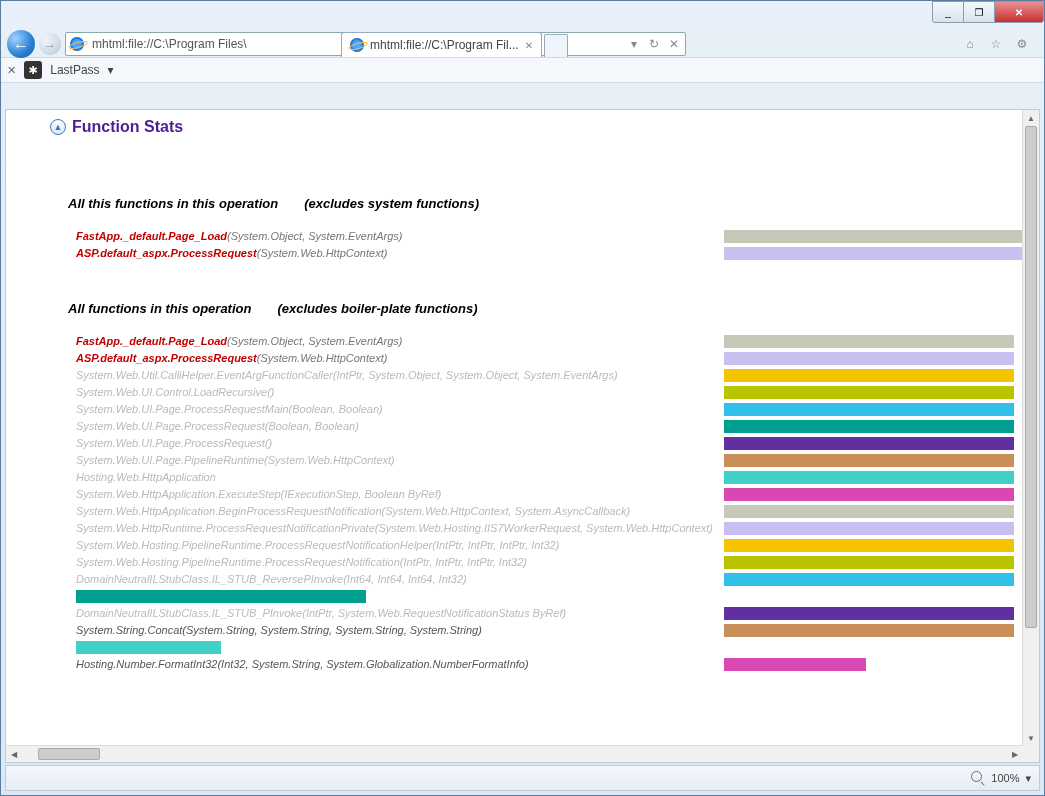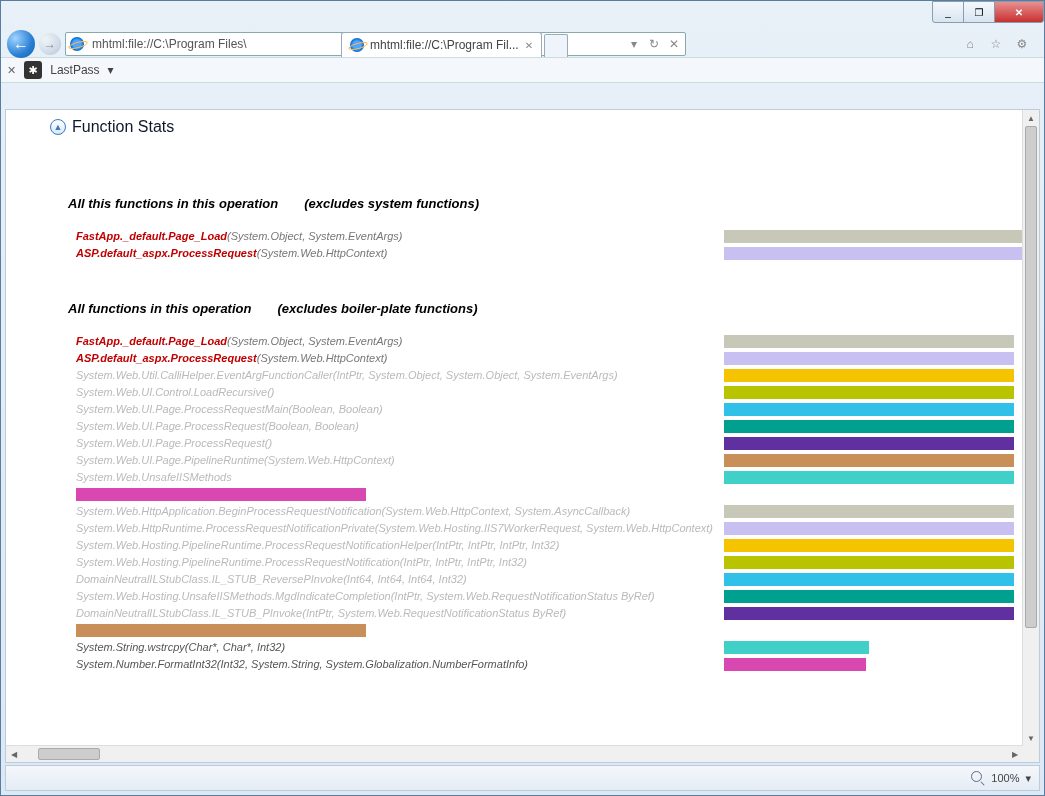"Function Stats" .h1 { color: #0f172a -> #4c1d95; font-weight: normal -> bold }
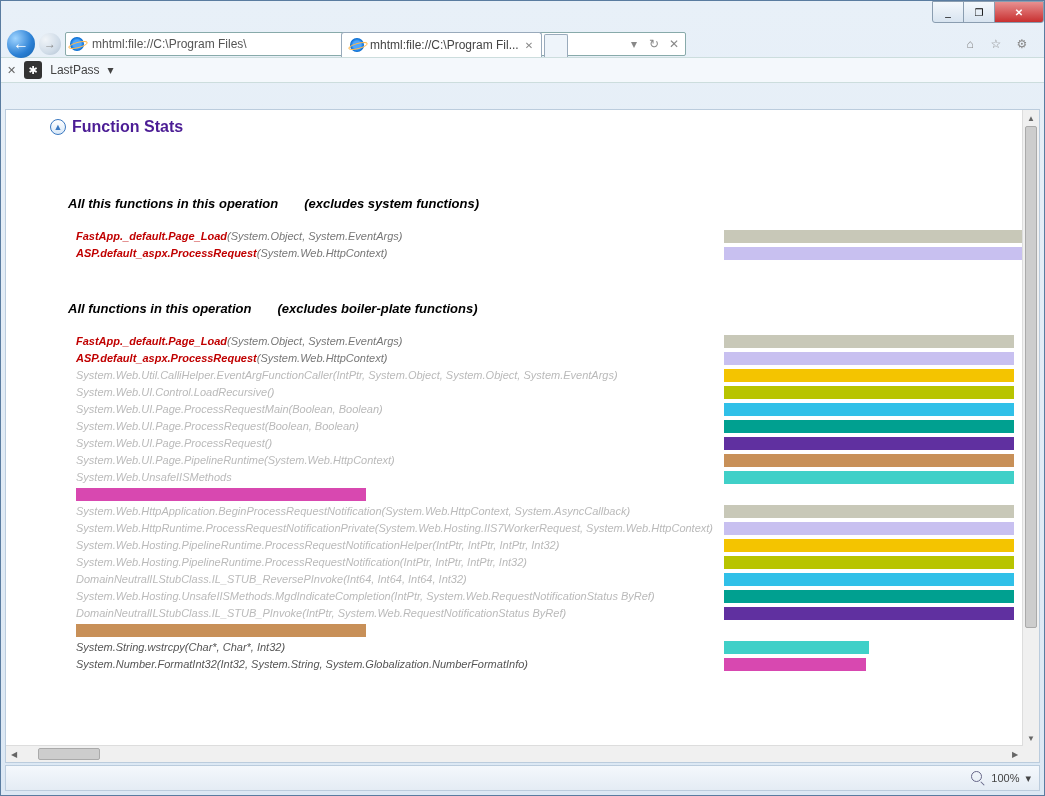"System.Web.UnsafeIISMethods" div.fname { text: System.Web.UnsafeIISMethods -> Hosting.Web.HttpApplication }
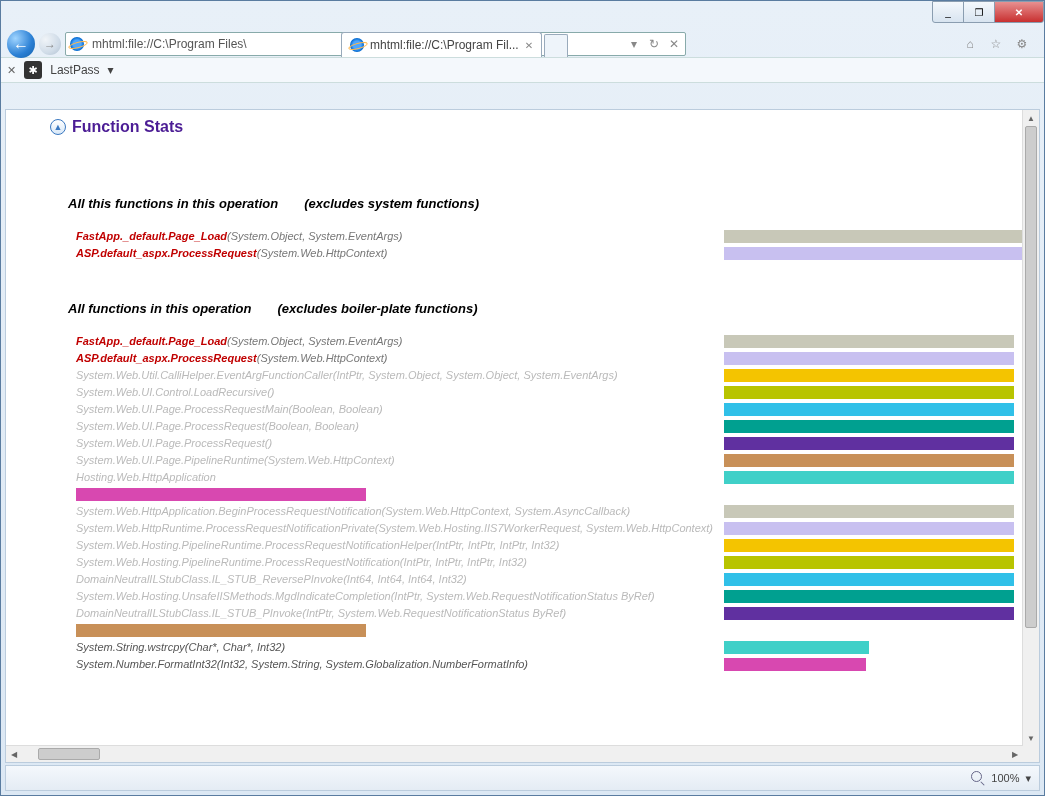"System.Web.HttpApplication.ExecuteStep(I" div.fname { html: none -> <div>System.Web.HttpApplication.ExecuteStep(IExecutionStep, Boolean ByRef)</div> }
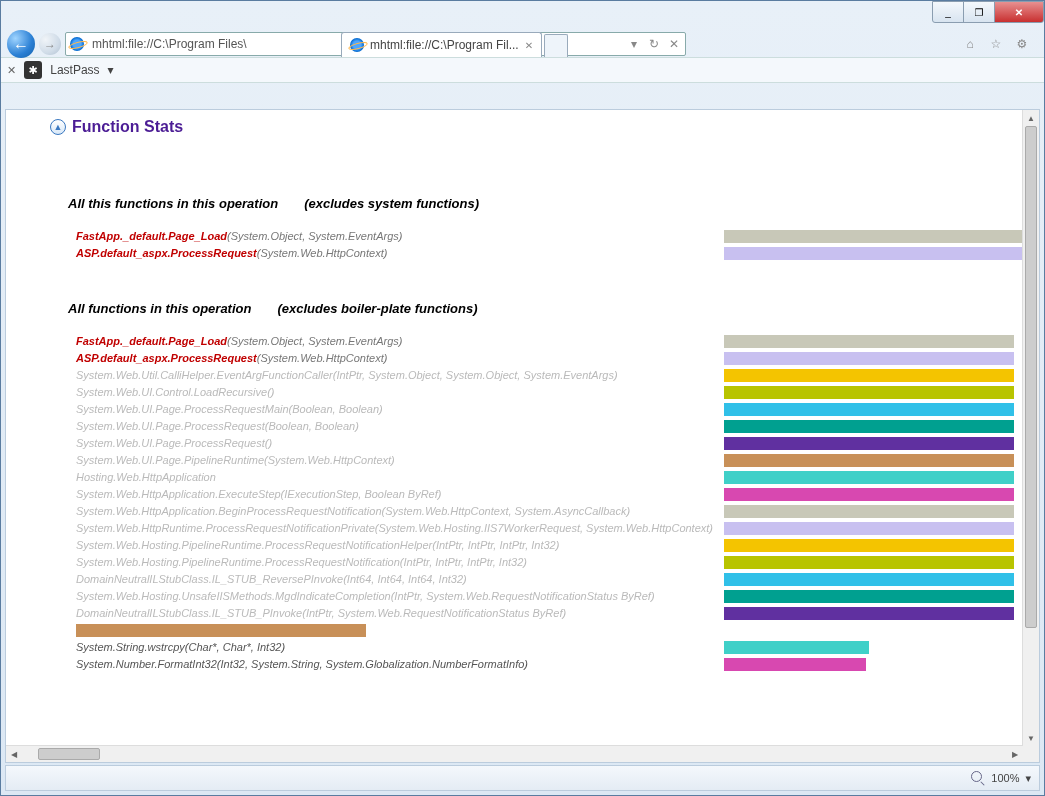"System.Web.Hosting.UnsafeIISMethods.MgdI" div.fname { html: <div>System.Web.Hosting.UnsafeIISMethods.MgdIndicateCompletion(IntPtr, System.Web.RequestNotificationStatus ByRef)</div> -> none }
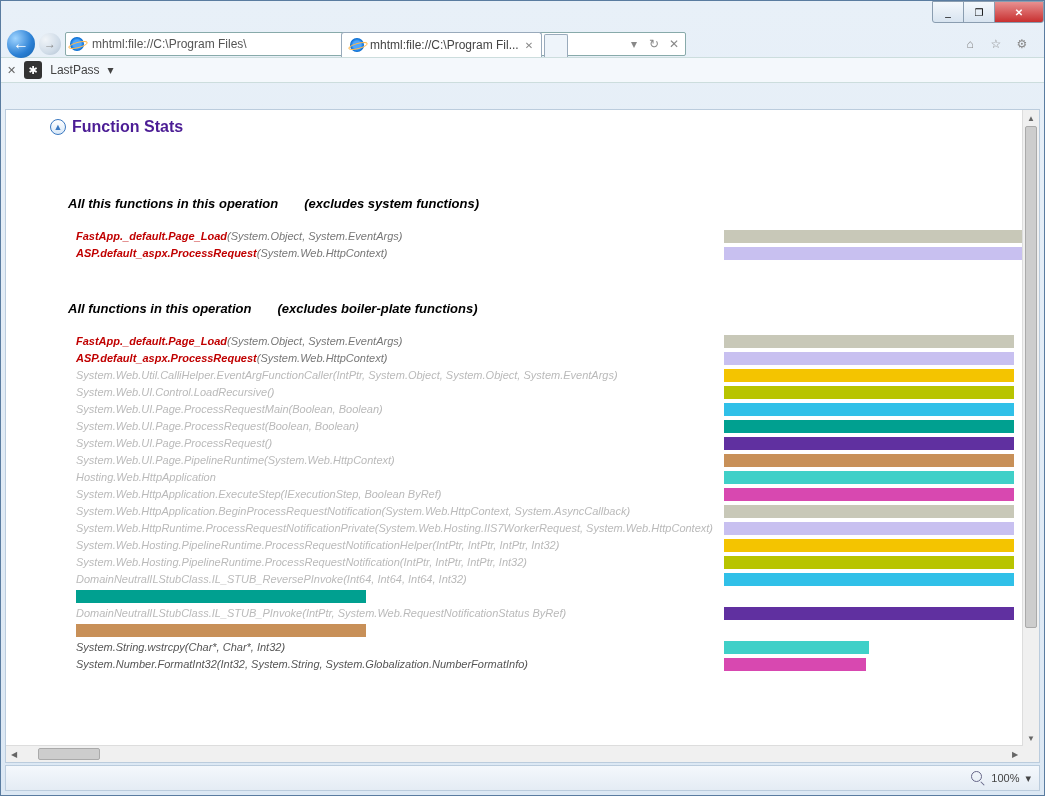"System.String.Concat(System.String," div.fname { html: none -> <div>System.String.Concat(System.String, System.String, System.String, System.String)</div> }
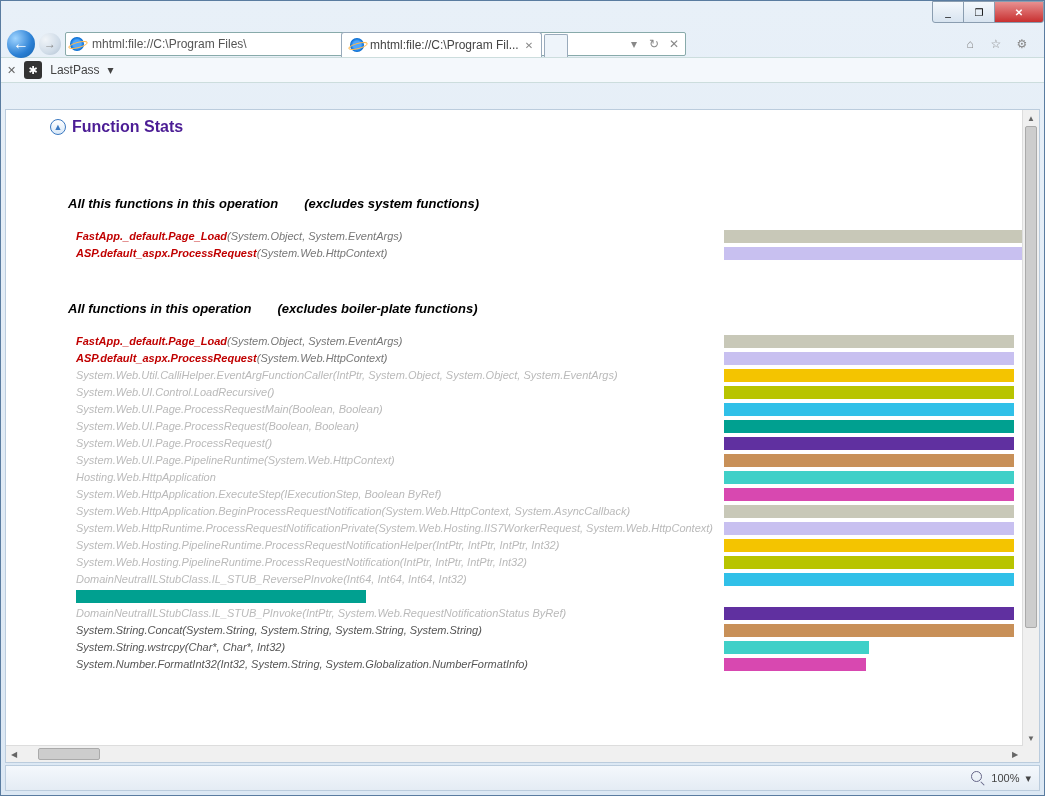"System.String.wstrcpy(Char*, Char*," div.fname { html: <div>System.String.wstrcpy(Char*, Char*, Int32)</div> -> none }
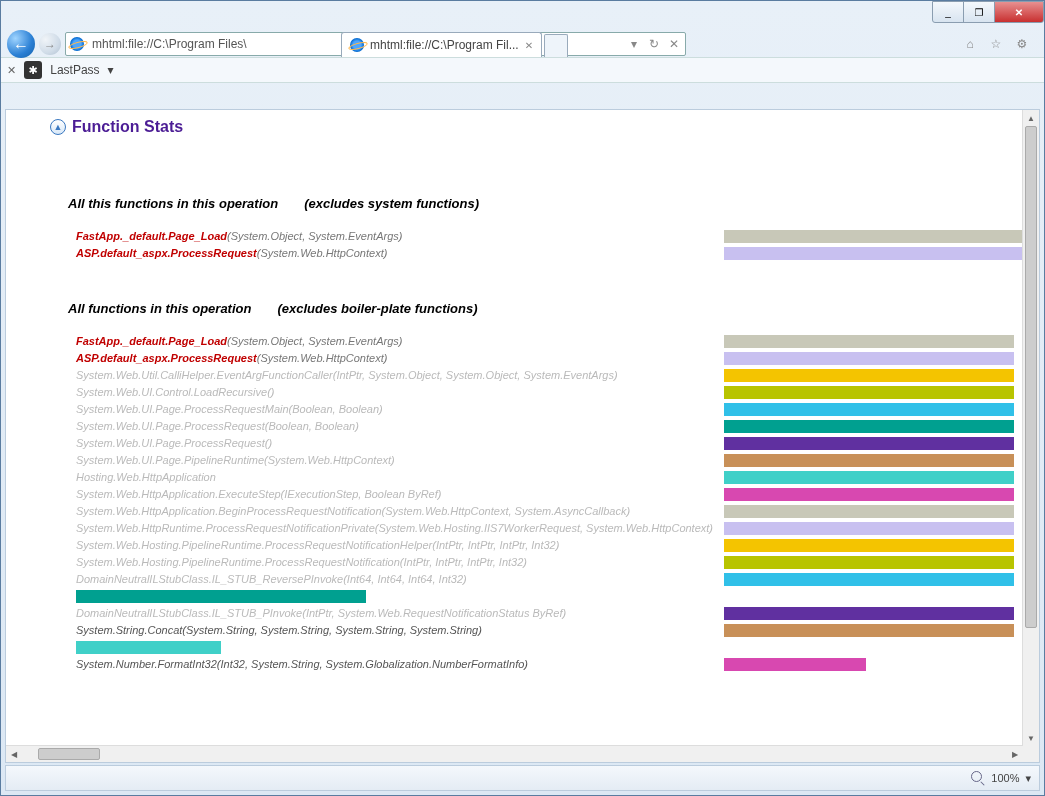"System.Number.FormatInt32(Int32," div.fname { text: System.Number.FormatInt32 -> Hosting.Number.FormatInt32 }
